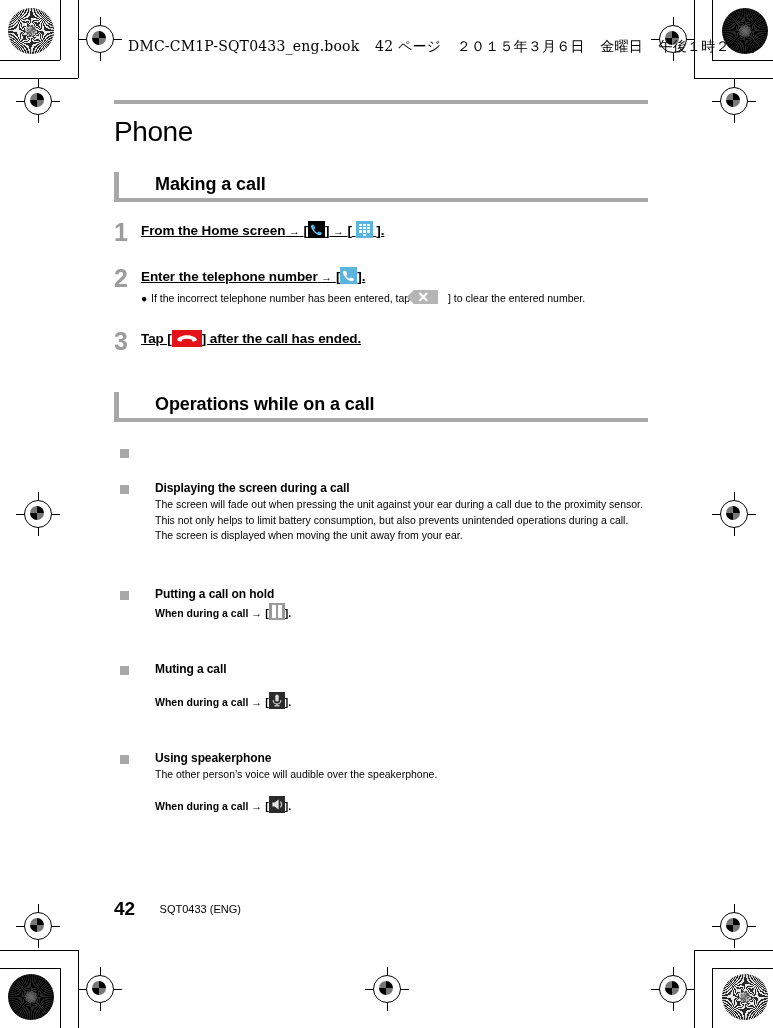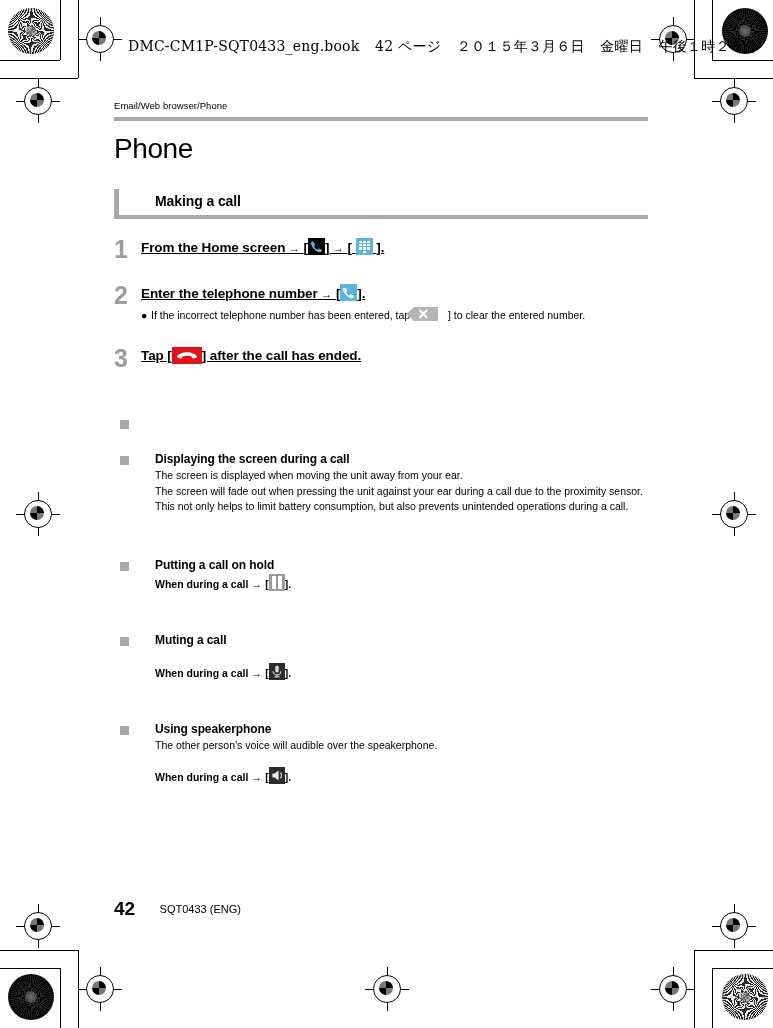"Email/Web browser/Phone" div.breadcrumb { html: <div>Email/Web browser/Phone</div> -> none }
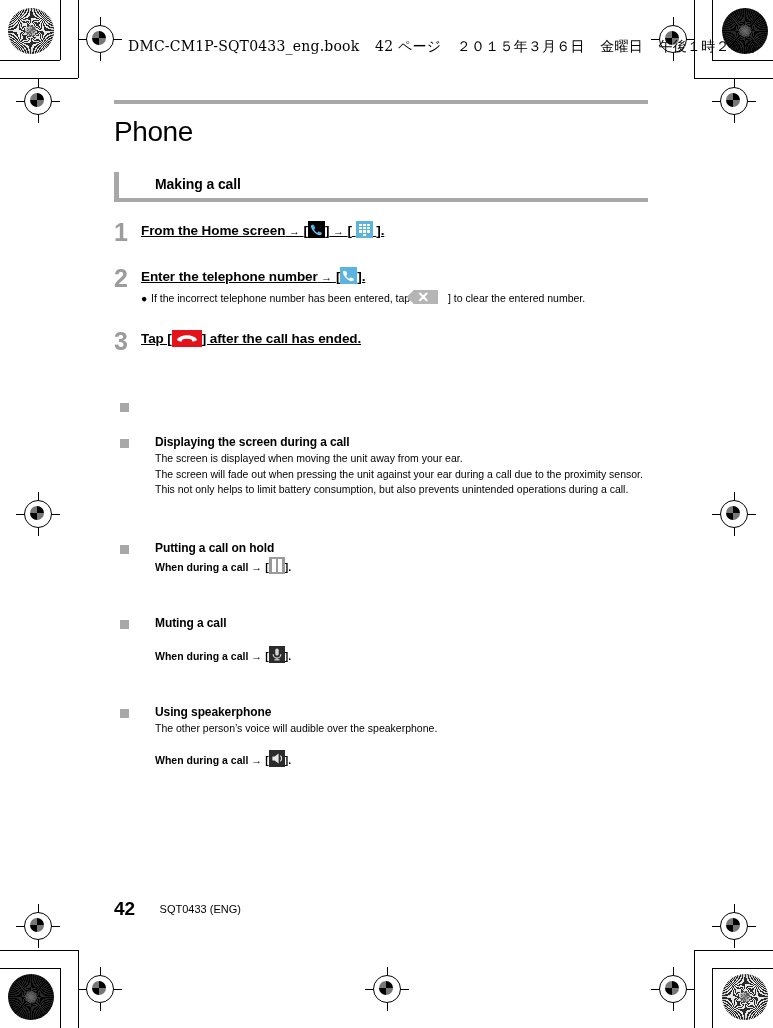"Making a call" .section-head .title { font-size: 14px -> 18px }
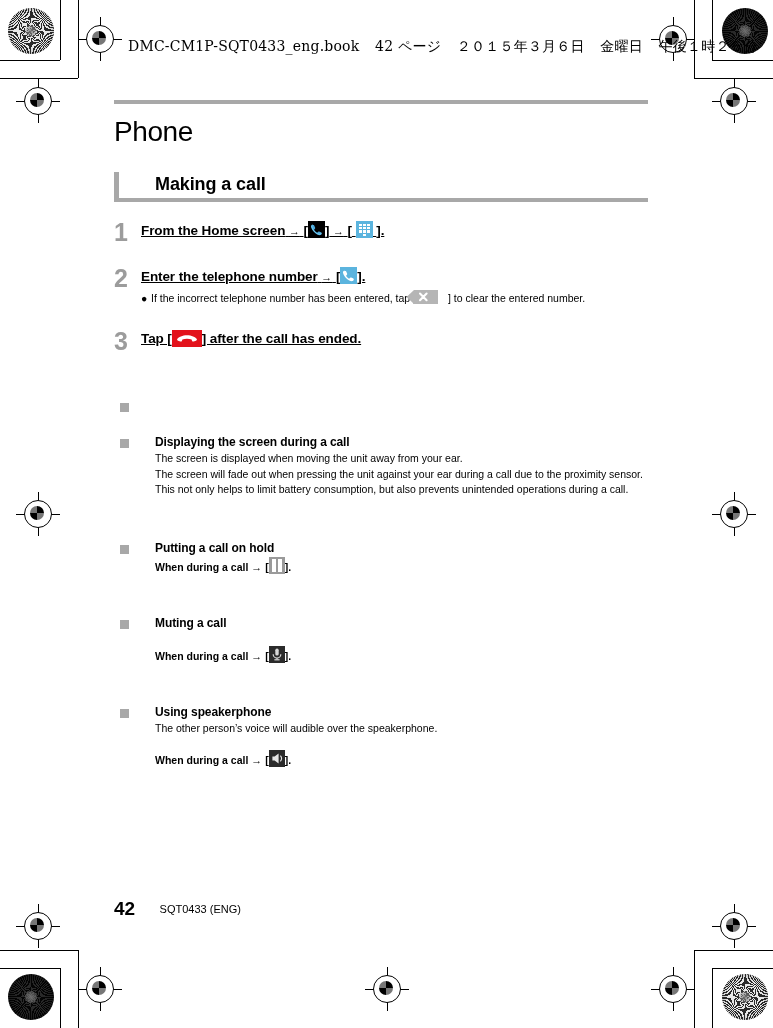"Operations while on a call" div.section-head { html: none -> <div> <div></div> <div>Operations while on a call</div> <div></div> </div> }
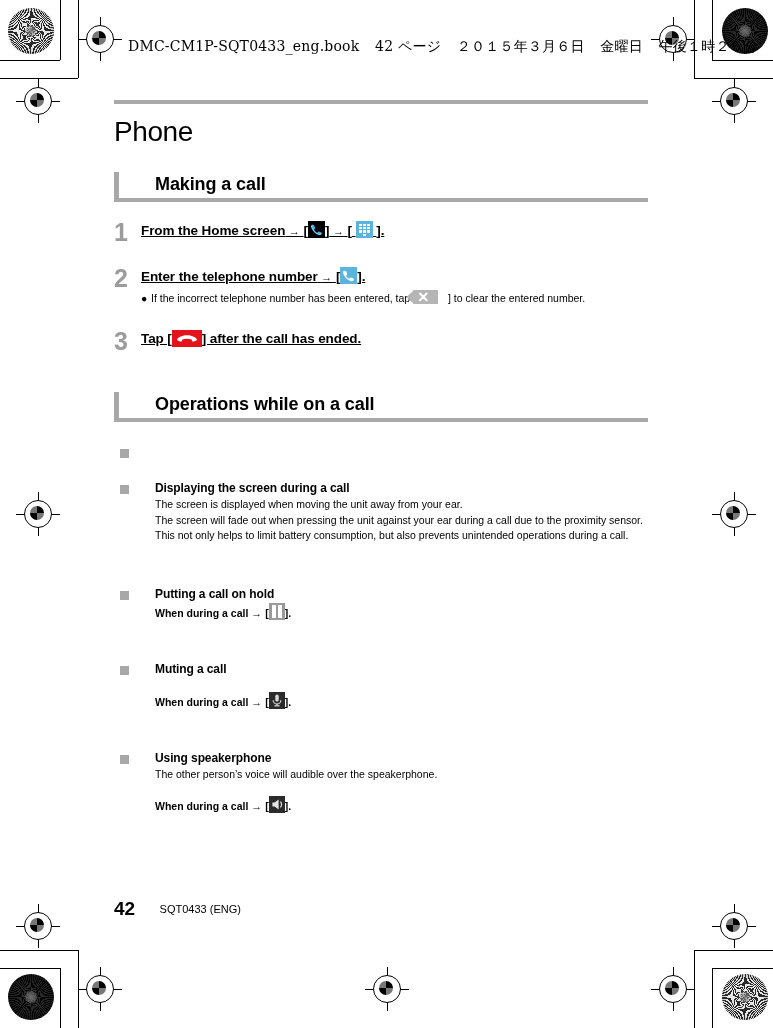"The screen is displayed when" div.topic-para { order: before "The screen will fade out" -> after "The screen will fade out" }
